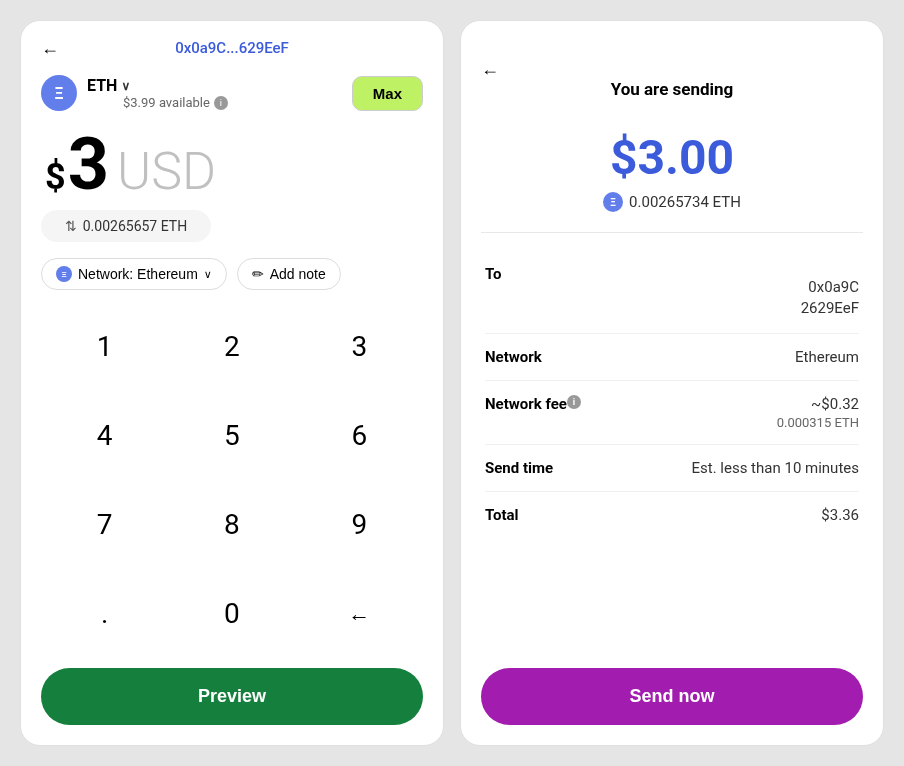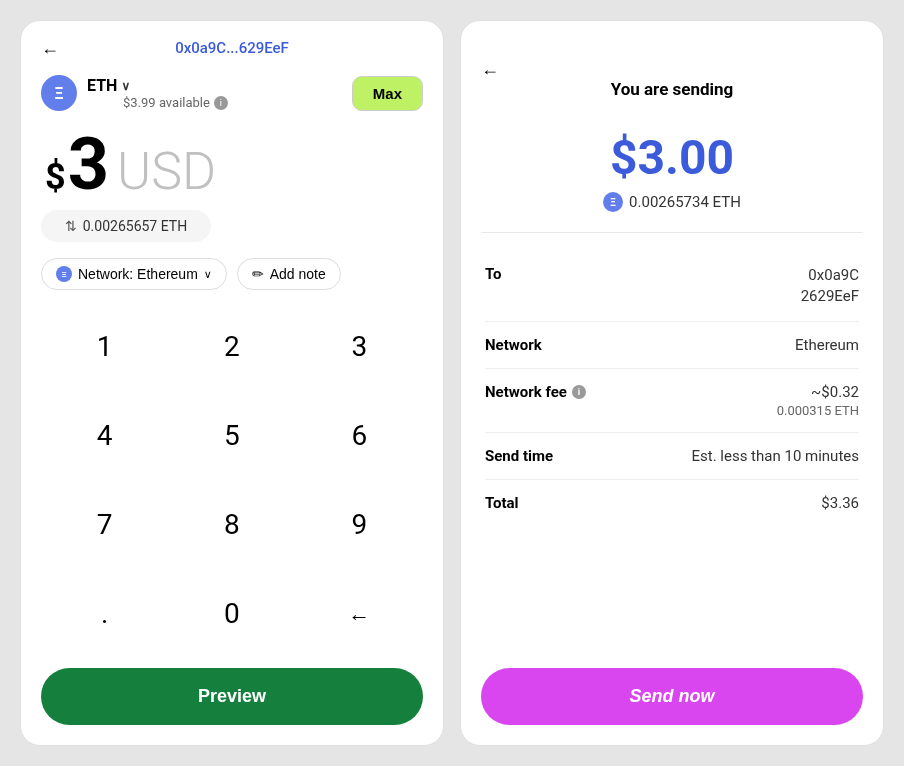"0x0a9C" .to-address { margin-top: none -> 12px }
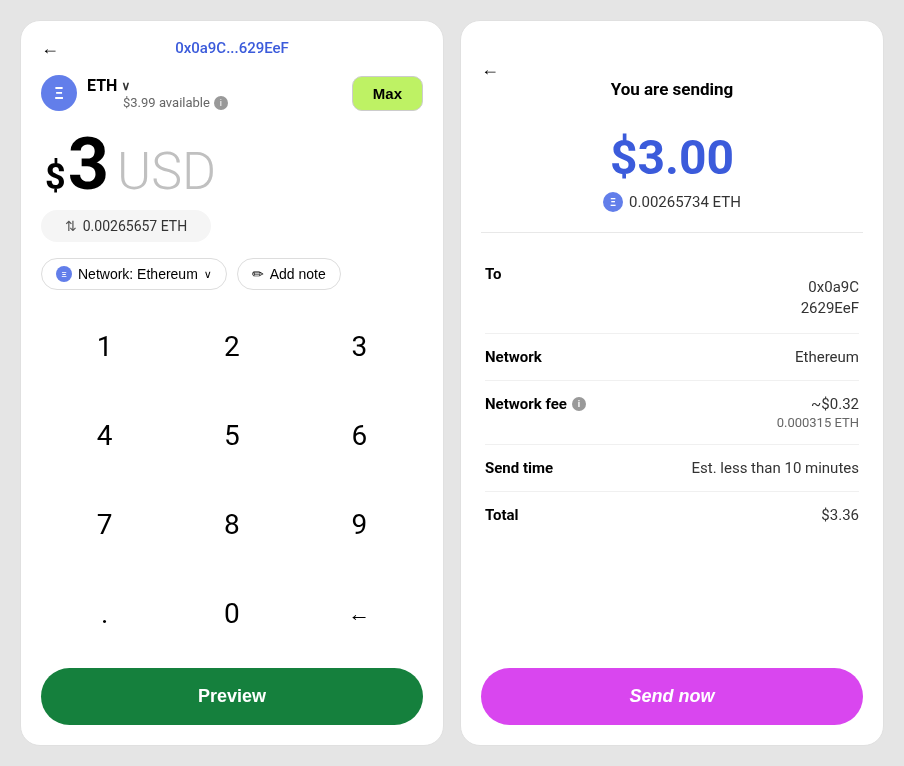"Network fee" .detail-label-sub { align-items: center -> none; gap: 5px -> none }
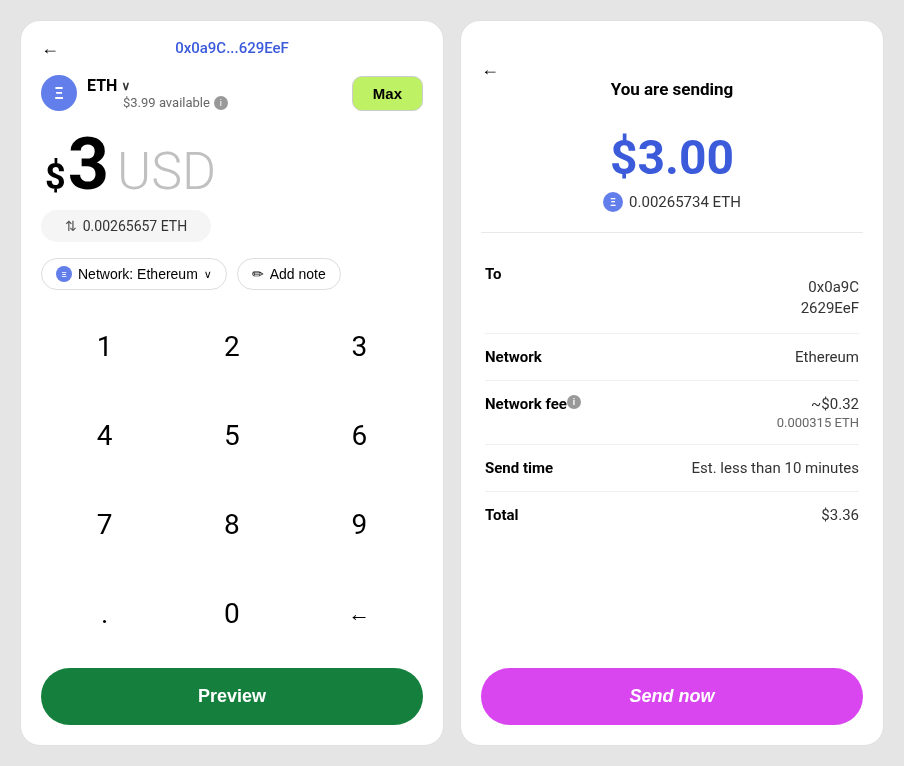"Send now" .send-btn { background: #d946ef -> #a21caf; font-style: italic -> none }
